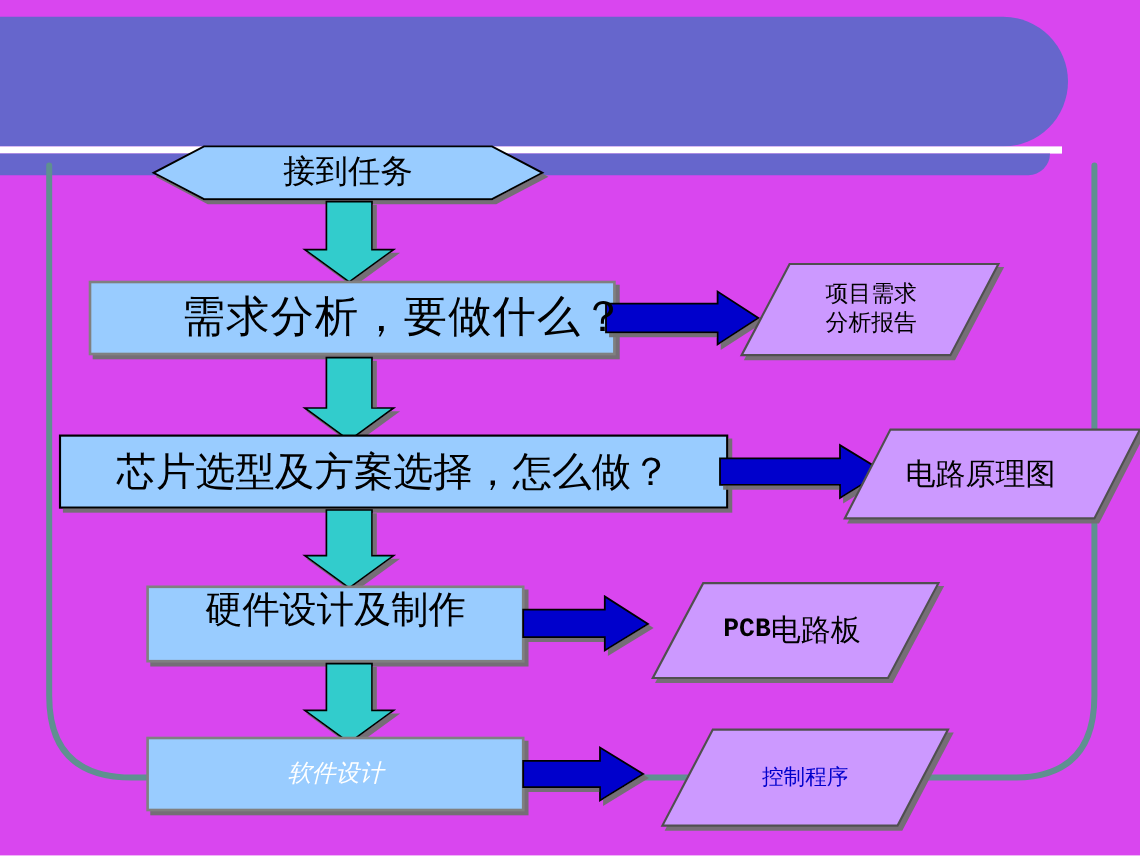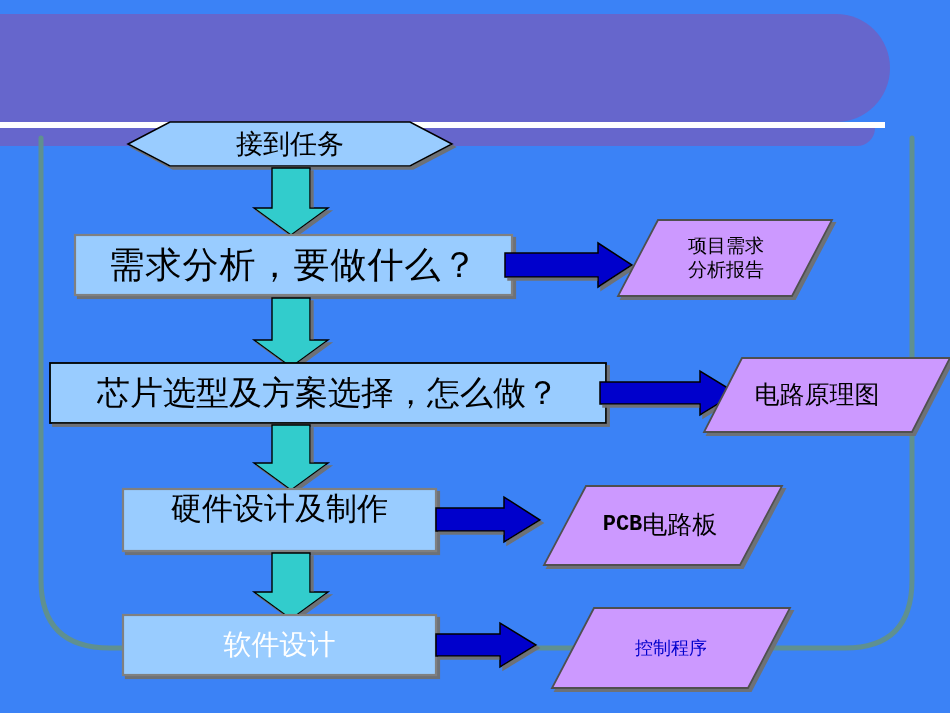"接到任务" #stage { background: #3b82f6 -> #d946ef }
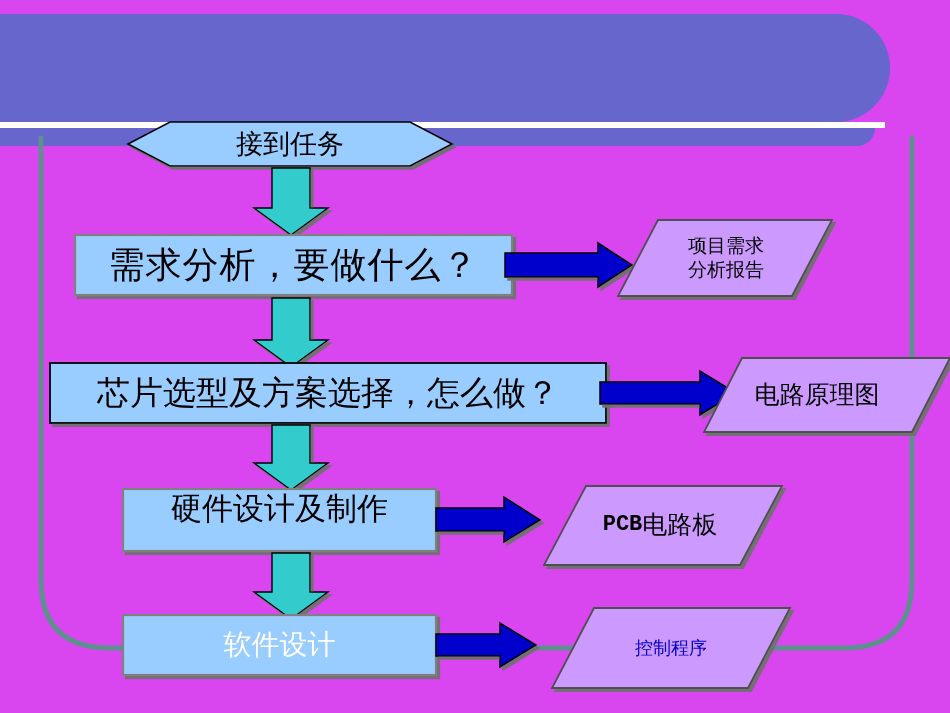"需求分析，要做什么？" .s-box1 { margin-left: none -> 43px }
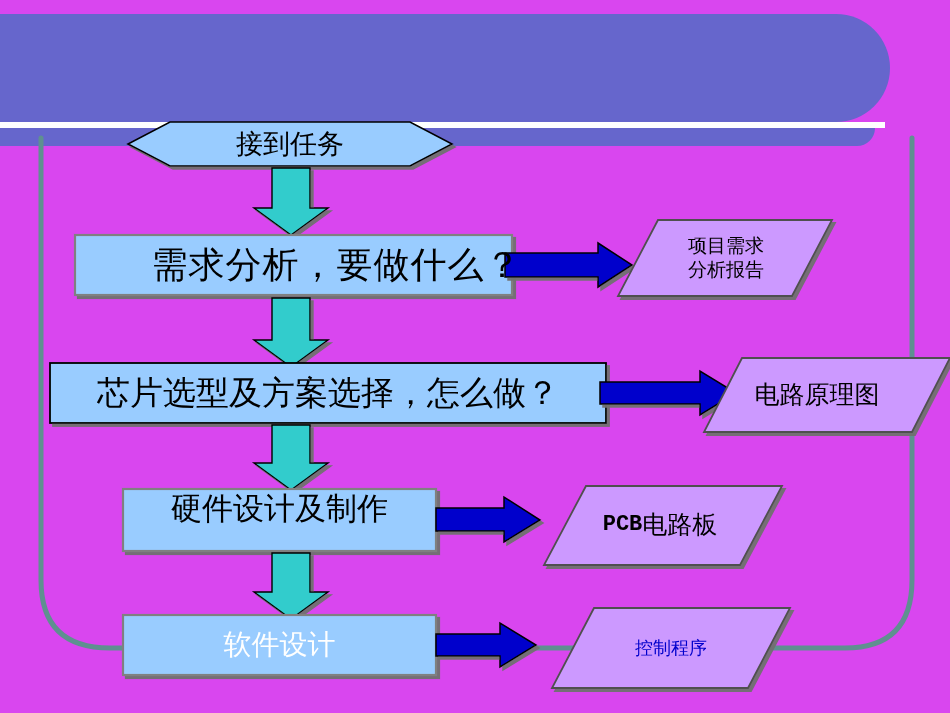"软件设计" .s-box4 { font-size: 28px -> 20px; font-style: none -> italic }
